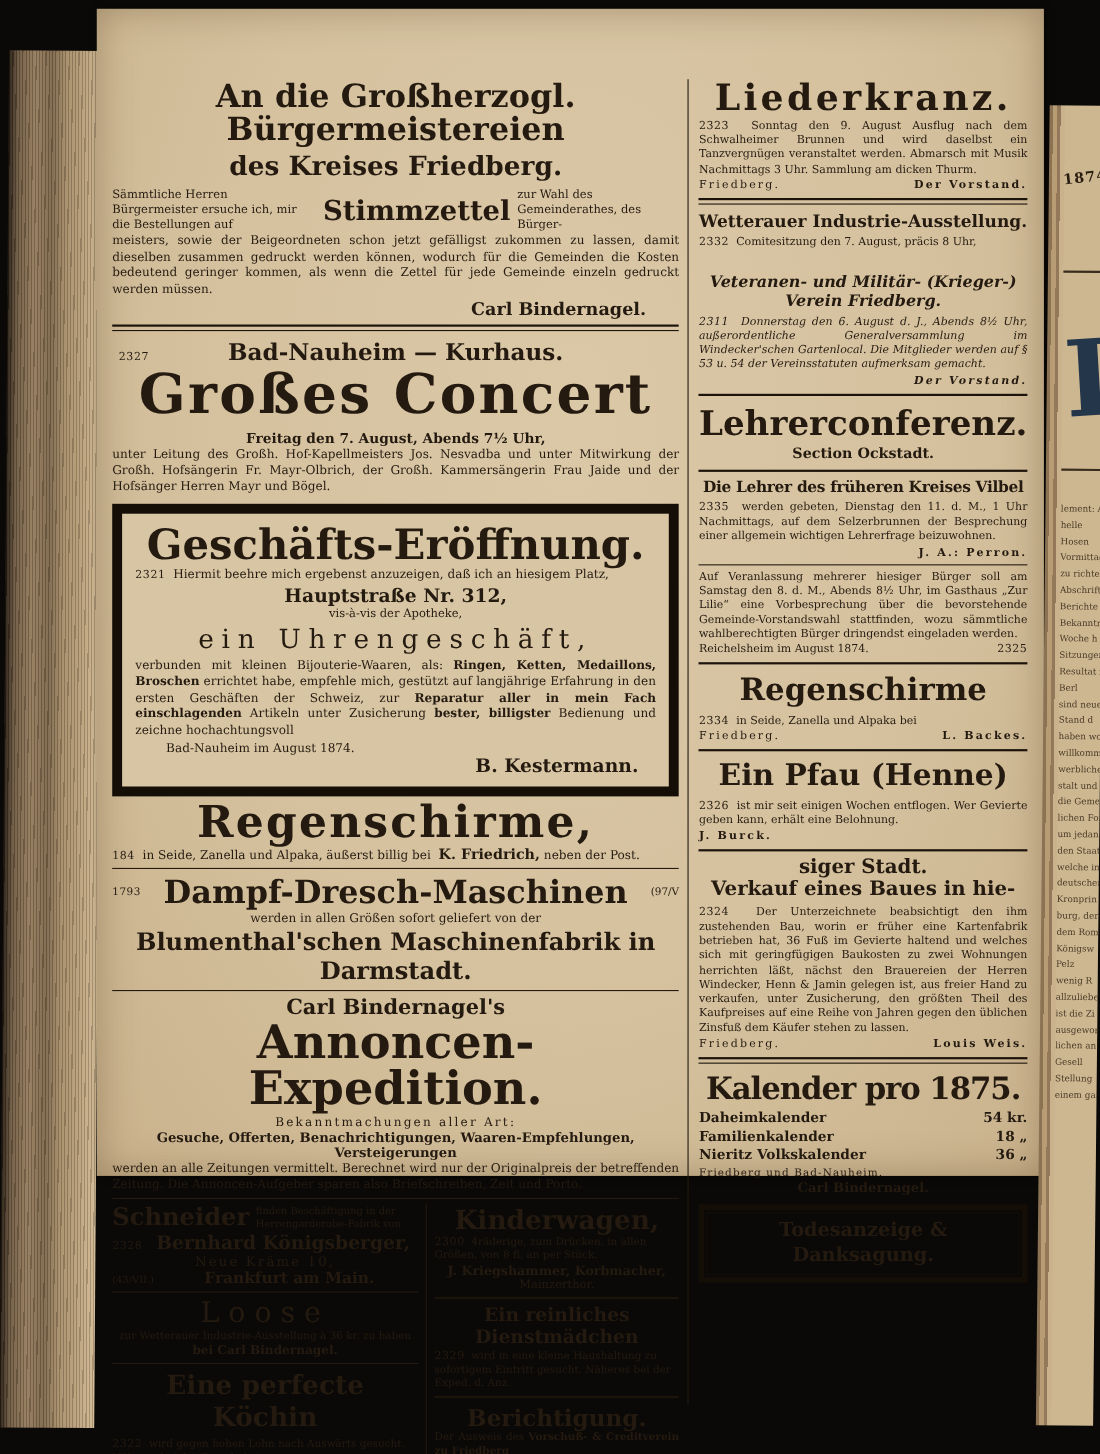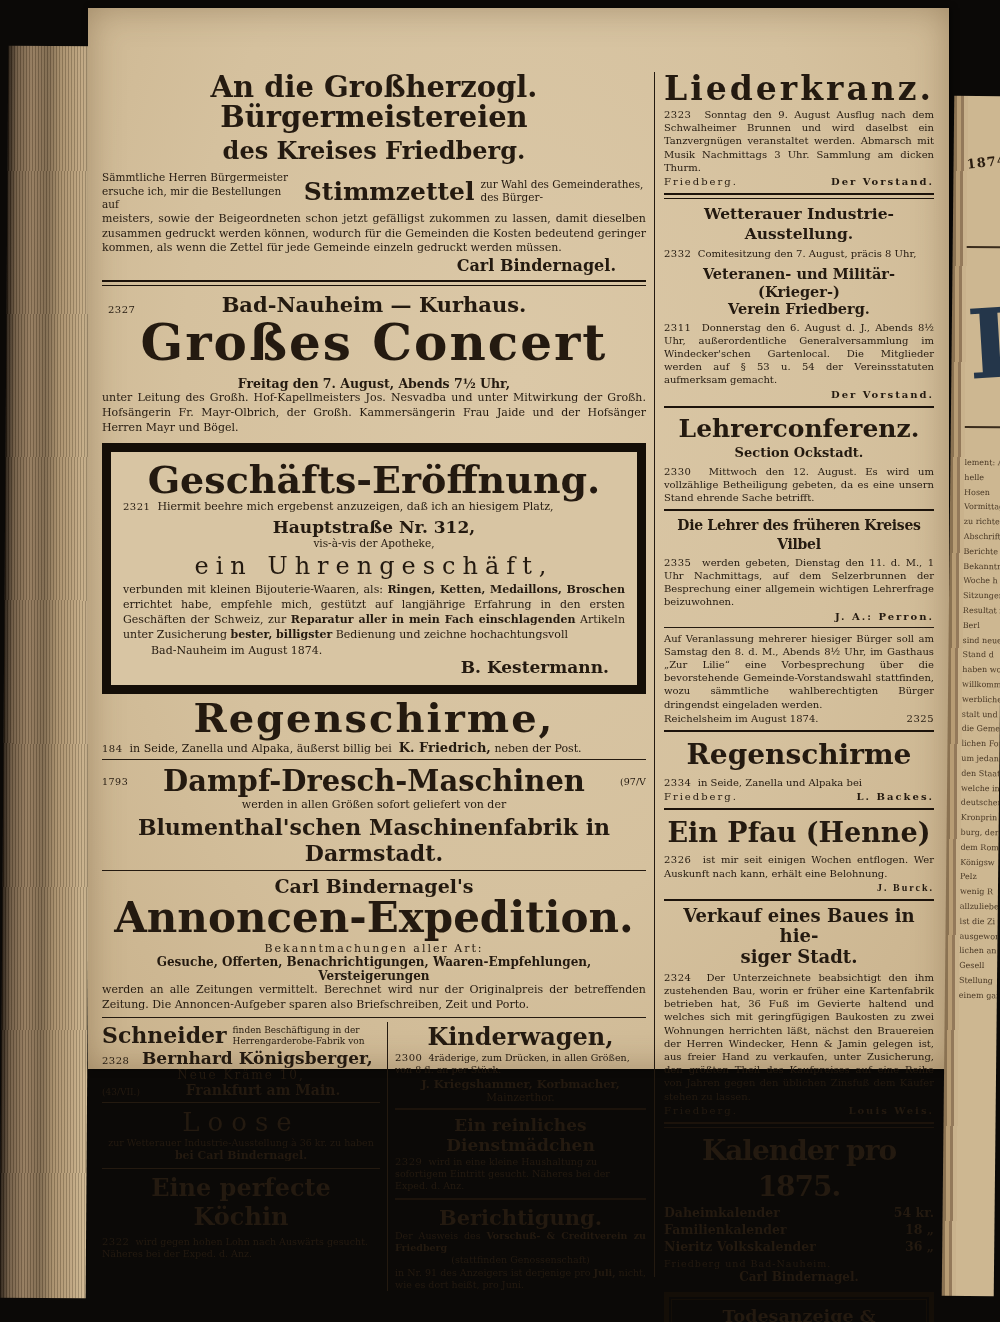"Veteranen- und Militär- (Krieger-)" div.r-sec { font-style: none -> italic; margin-top: 5px -> 21px }
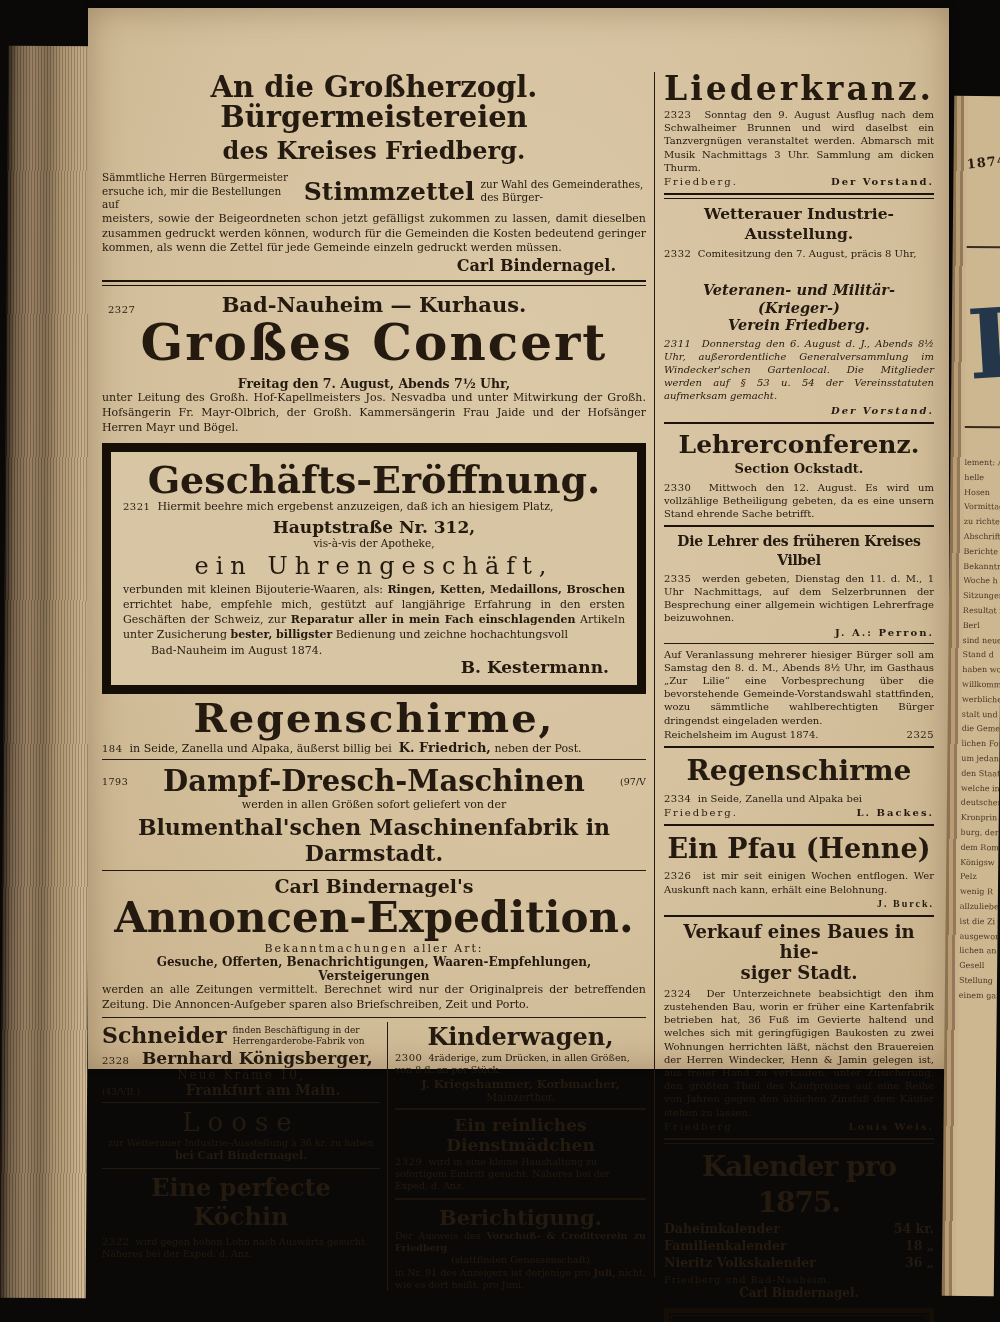"Lehrerconferenz." .lehr-title { font-size: 25px -> 31px }
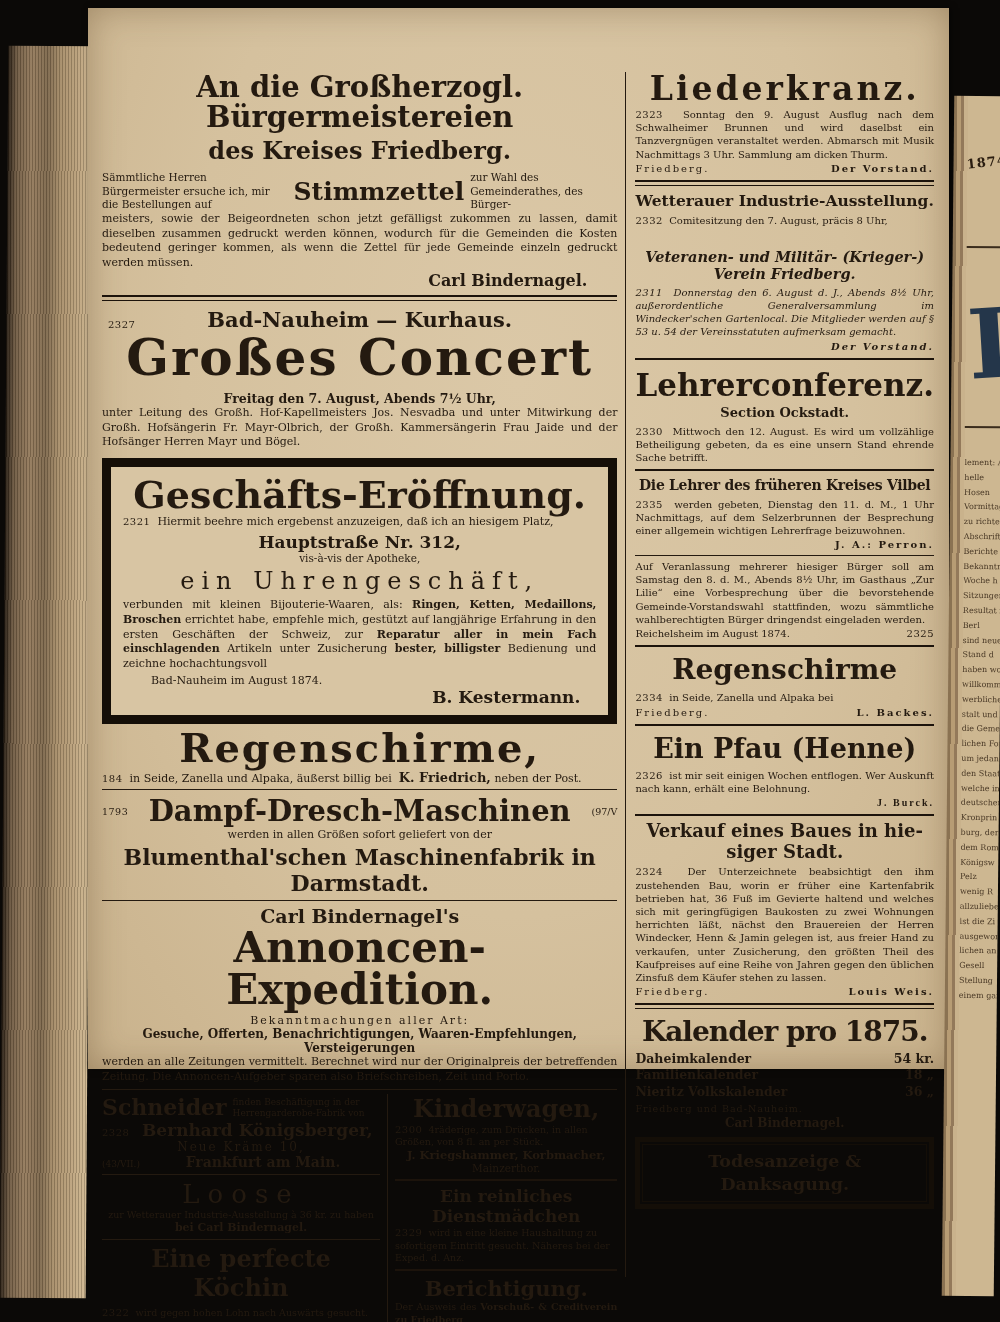"2330 Mittwoch den 12. August." div.r-body { html: <div> <span>2330</span>&nbsp;&nbsp;<span>Mittwoch den 12. August. Es wird um vollzählige Betheiligung gebeten, da es eine unsern Stand ehrende Sache betrifft.</span> </div> -> none }
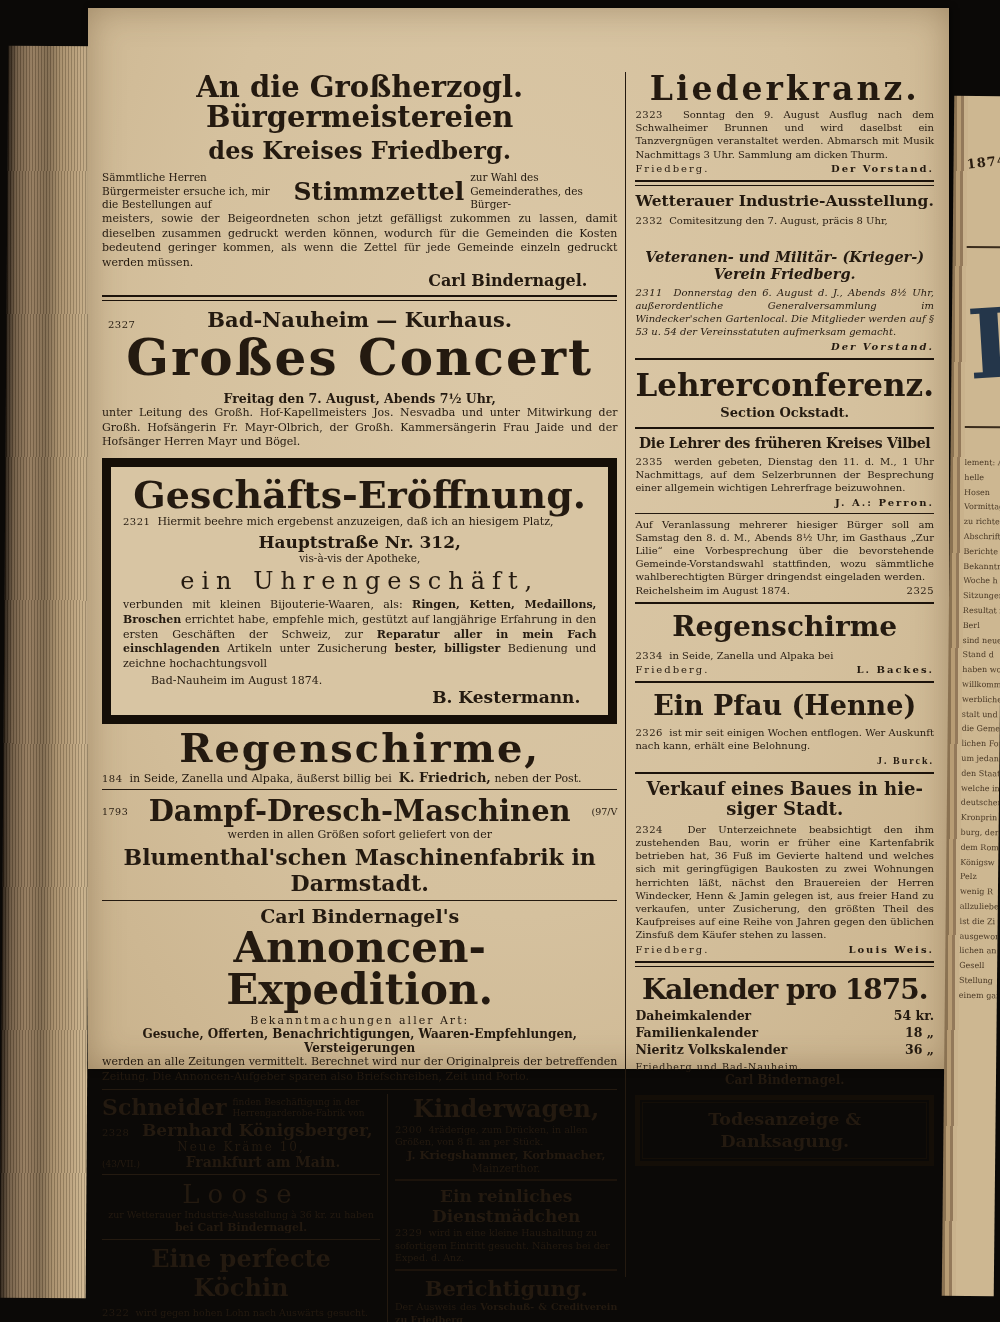"ist mir seit einigen Wochen" span { text: Auskunft nach -> Gevierte geben }
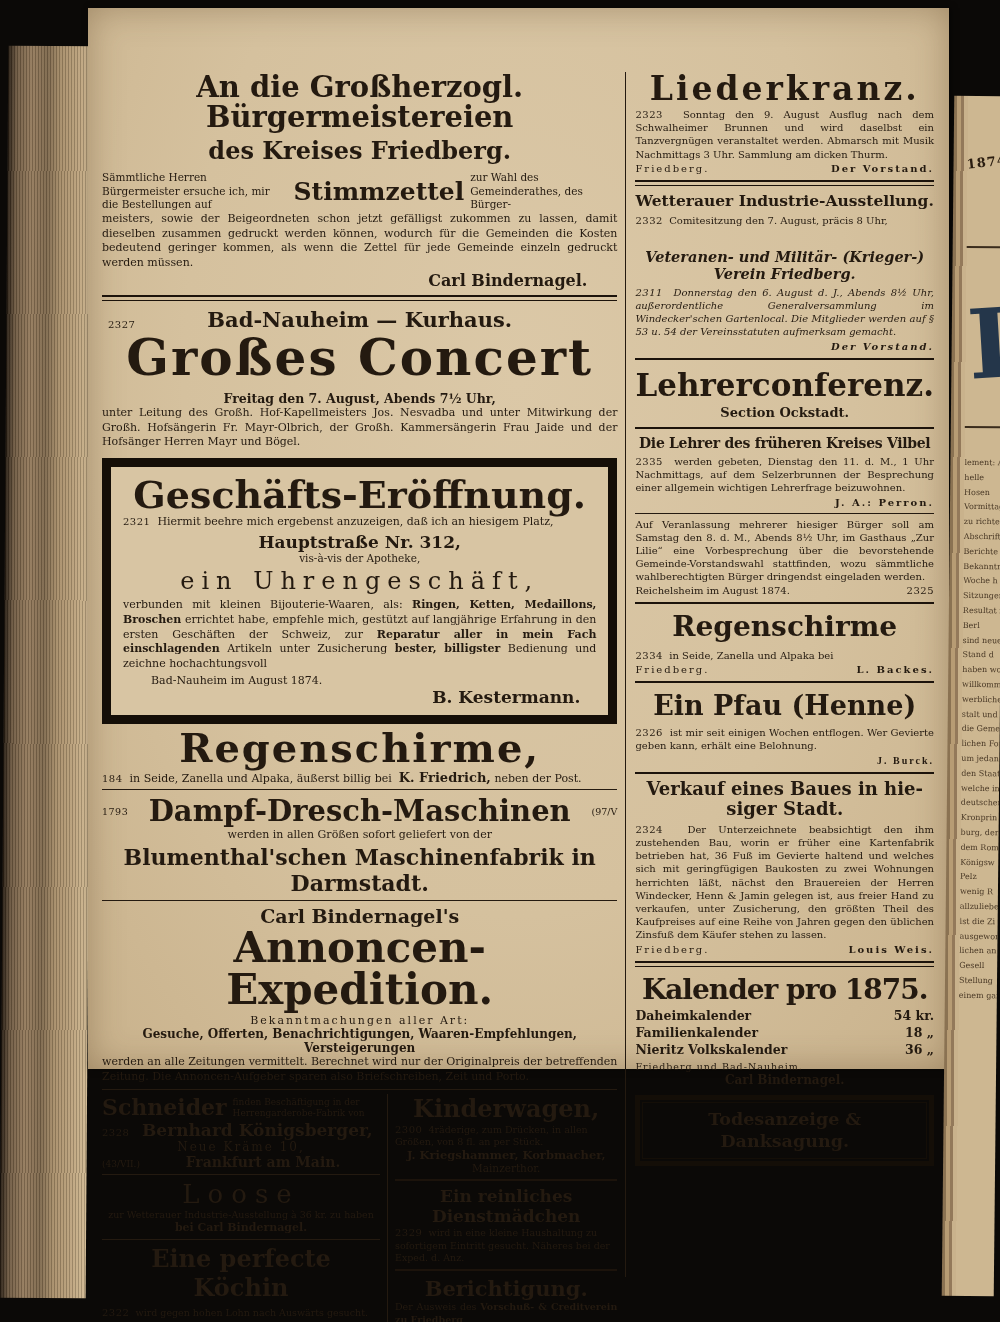"J. Burck." div.r-sigrow { font-family: Liberation Serif, serif -> none; justify-content: flex-end -> flex-start }
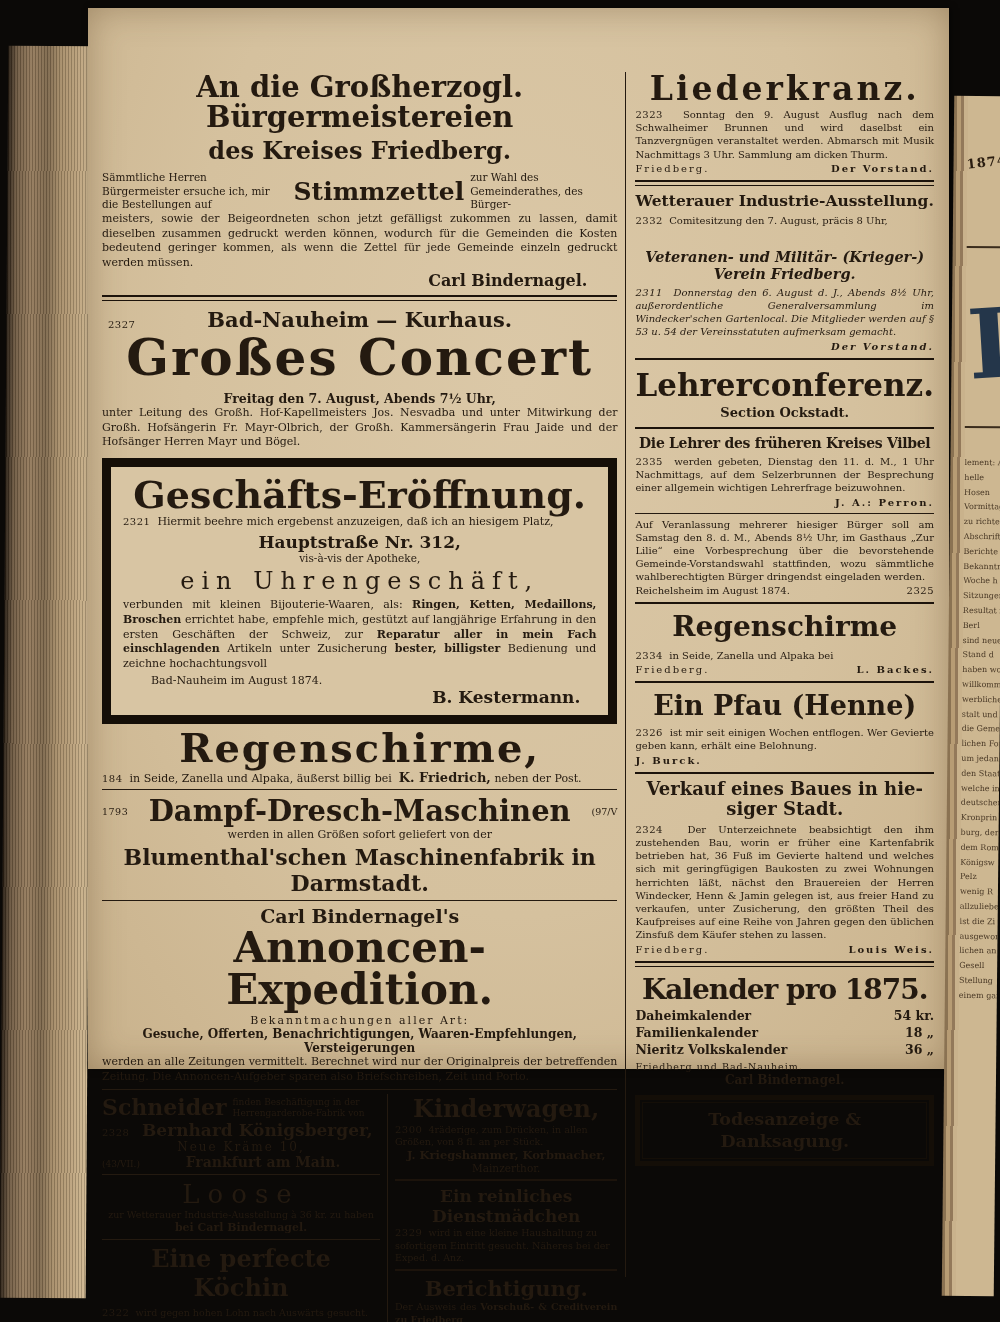"Verkauf eines Baues in hie-" div.verk-title { order: before "siger Stadt." -> after "siger Stadt." }
